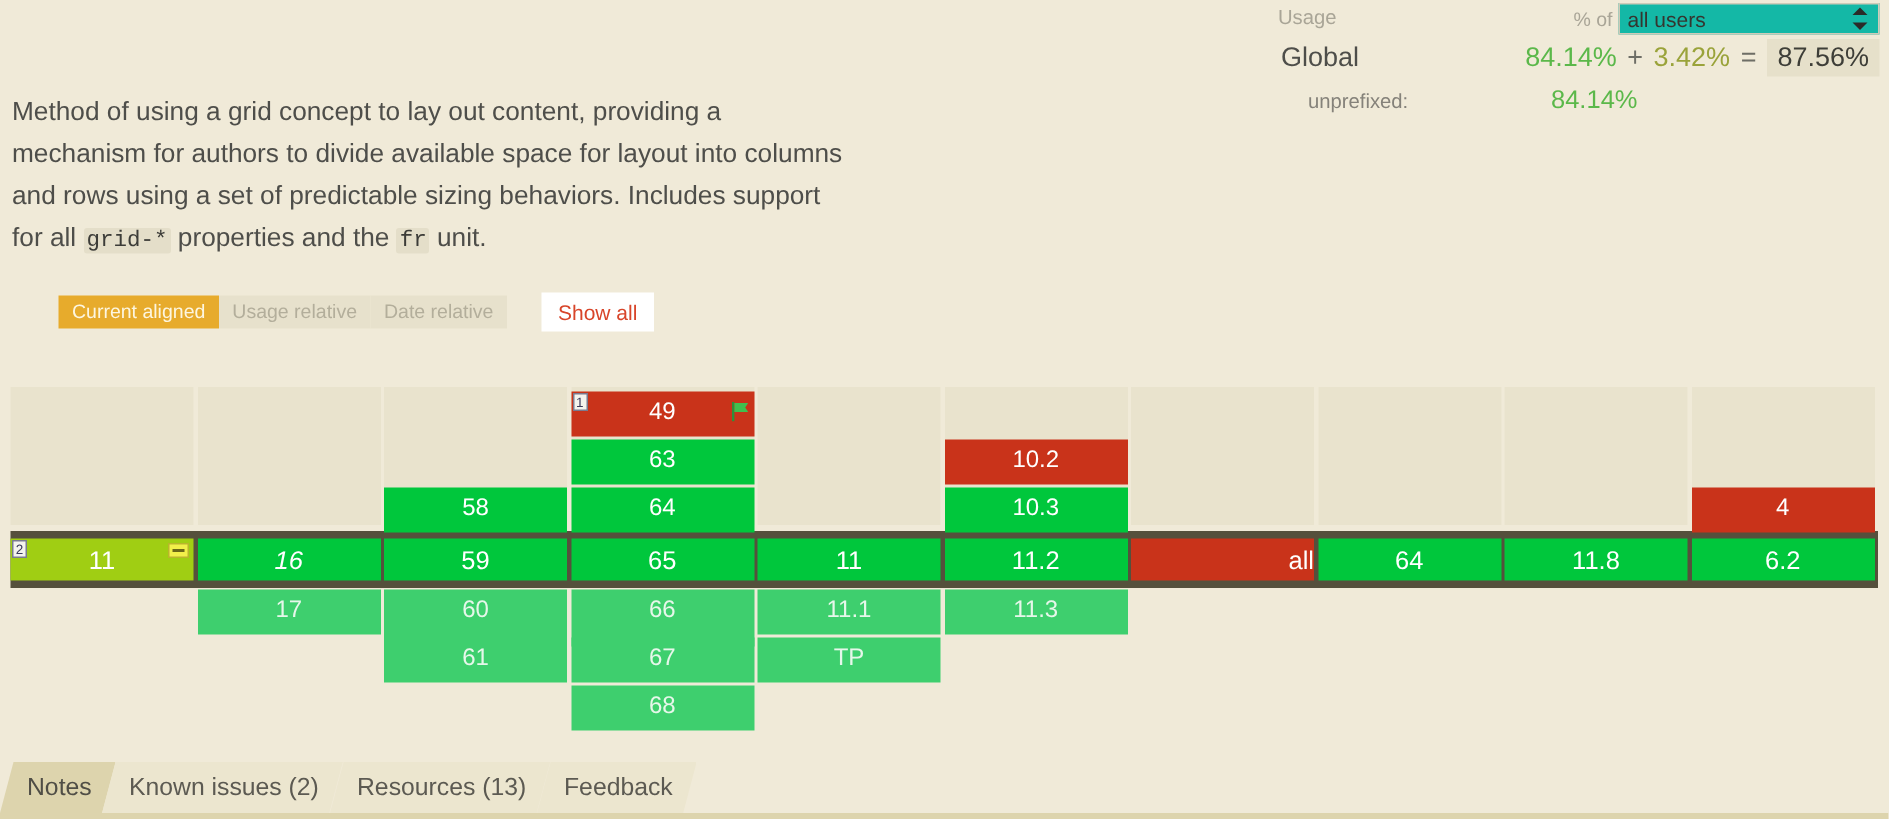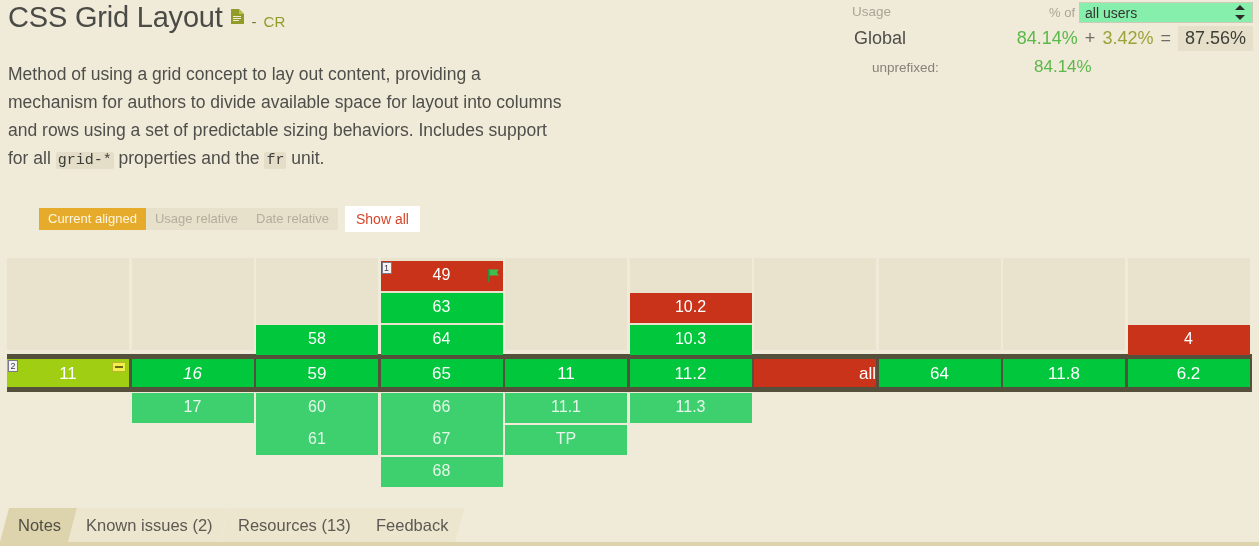"CSS Grid Layout" div.title-row { html: <div> <span>CSS Grid Layout</span> <span> <svg> <path></path> <path></path> <g> <rect></rect> <rect></rect> <rect></rect> </g> </svg> </span> <span>-</span> <span>CR</span> </div> -> none }
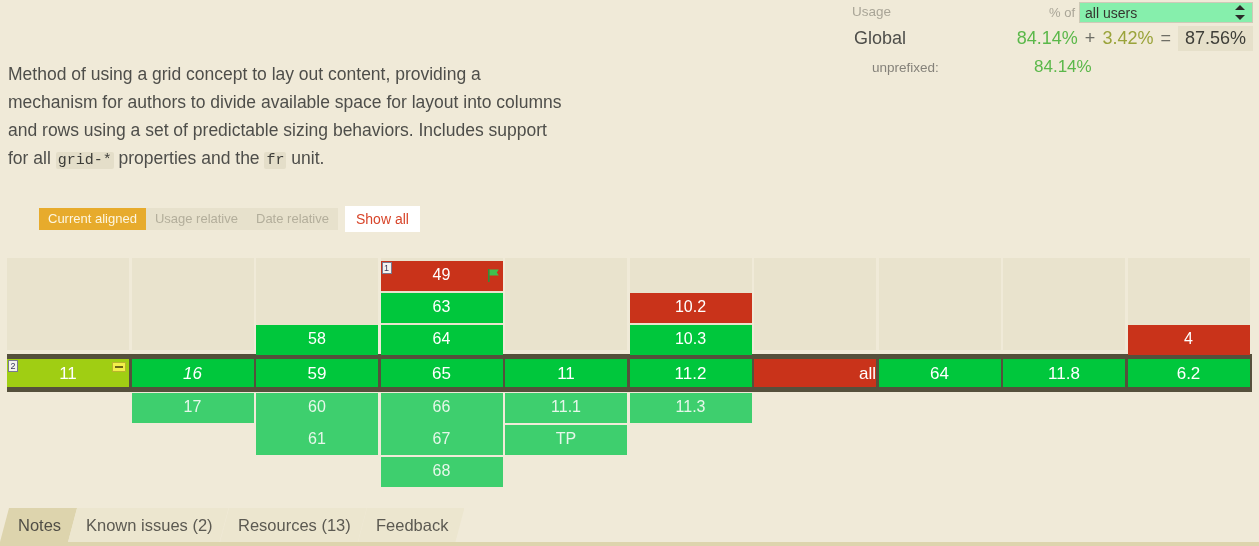"all users" .usage-select { background: #86efac -> #14b8a6 }
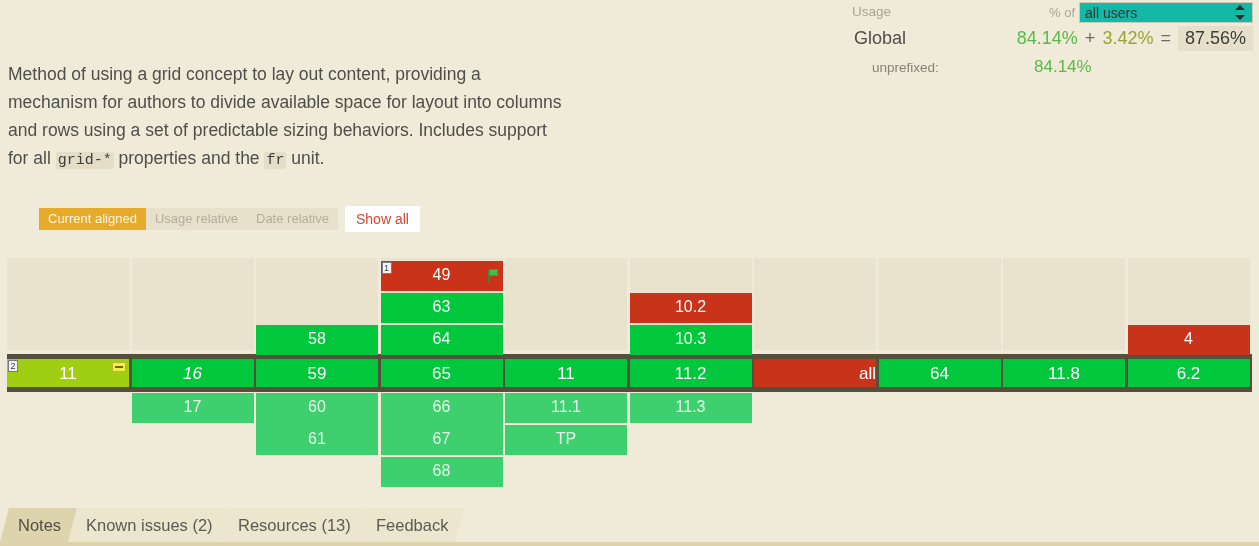"Current aligned" .btnbar { top: 206px -> 195px }
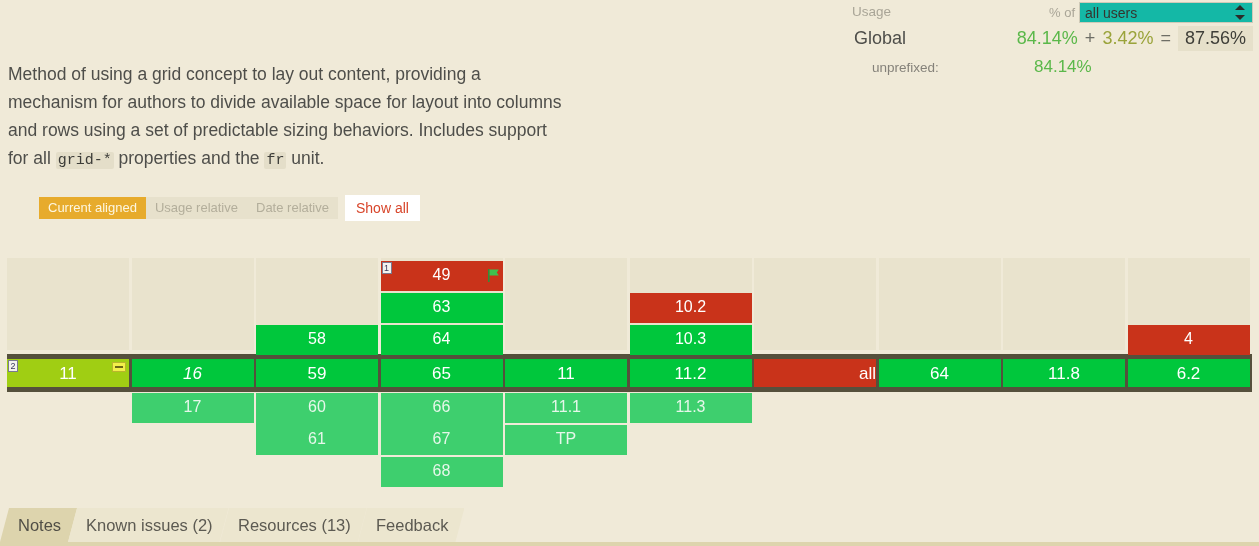"Show all" .showall { margin-left: 7px -> 23px }
